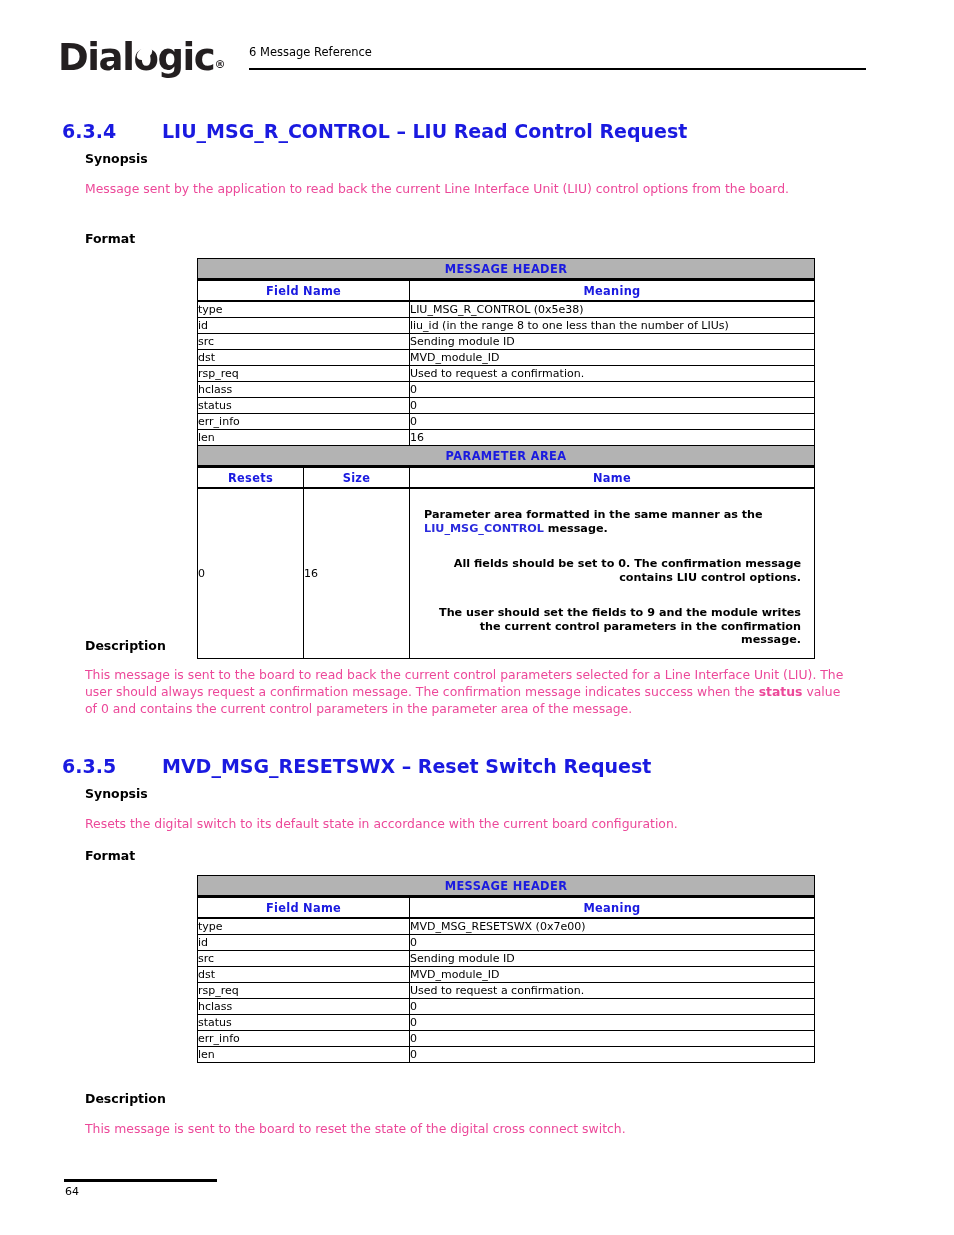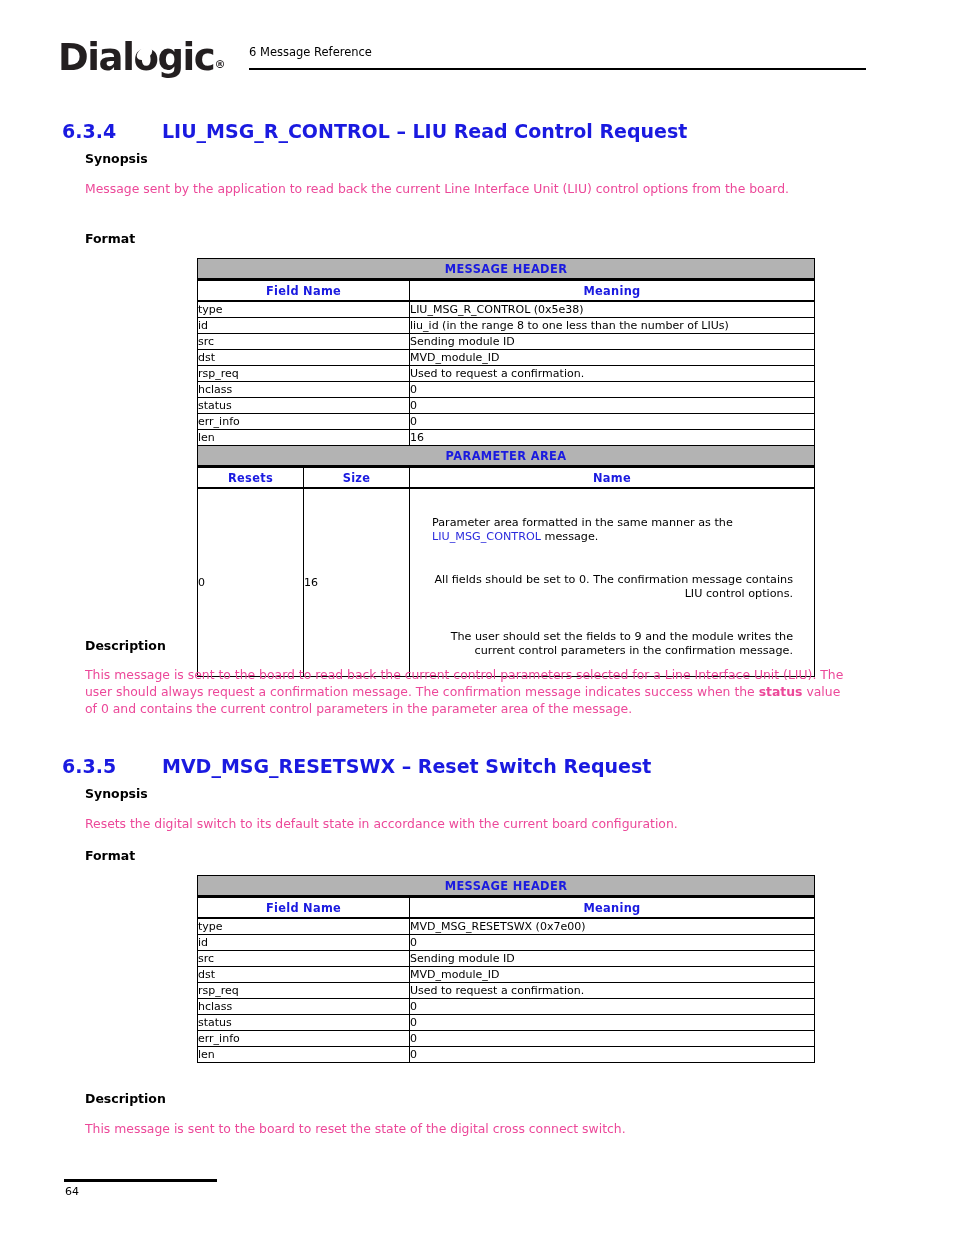"Parameter area formatted in the" .param-cell p { font-weight: none -> bold; margin: 16px -> 8px }
